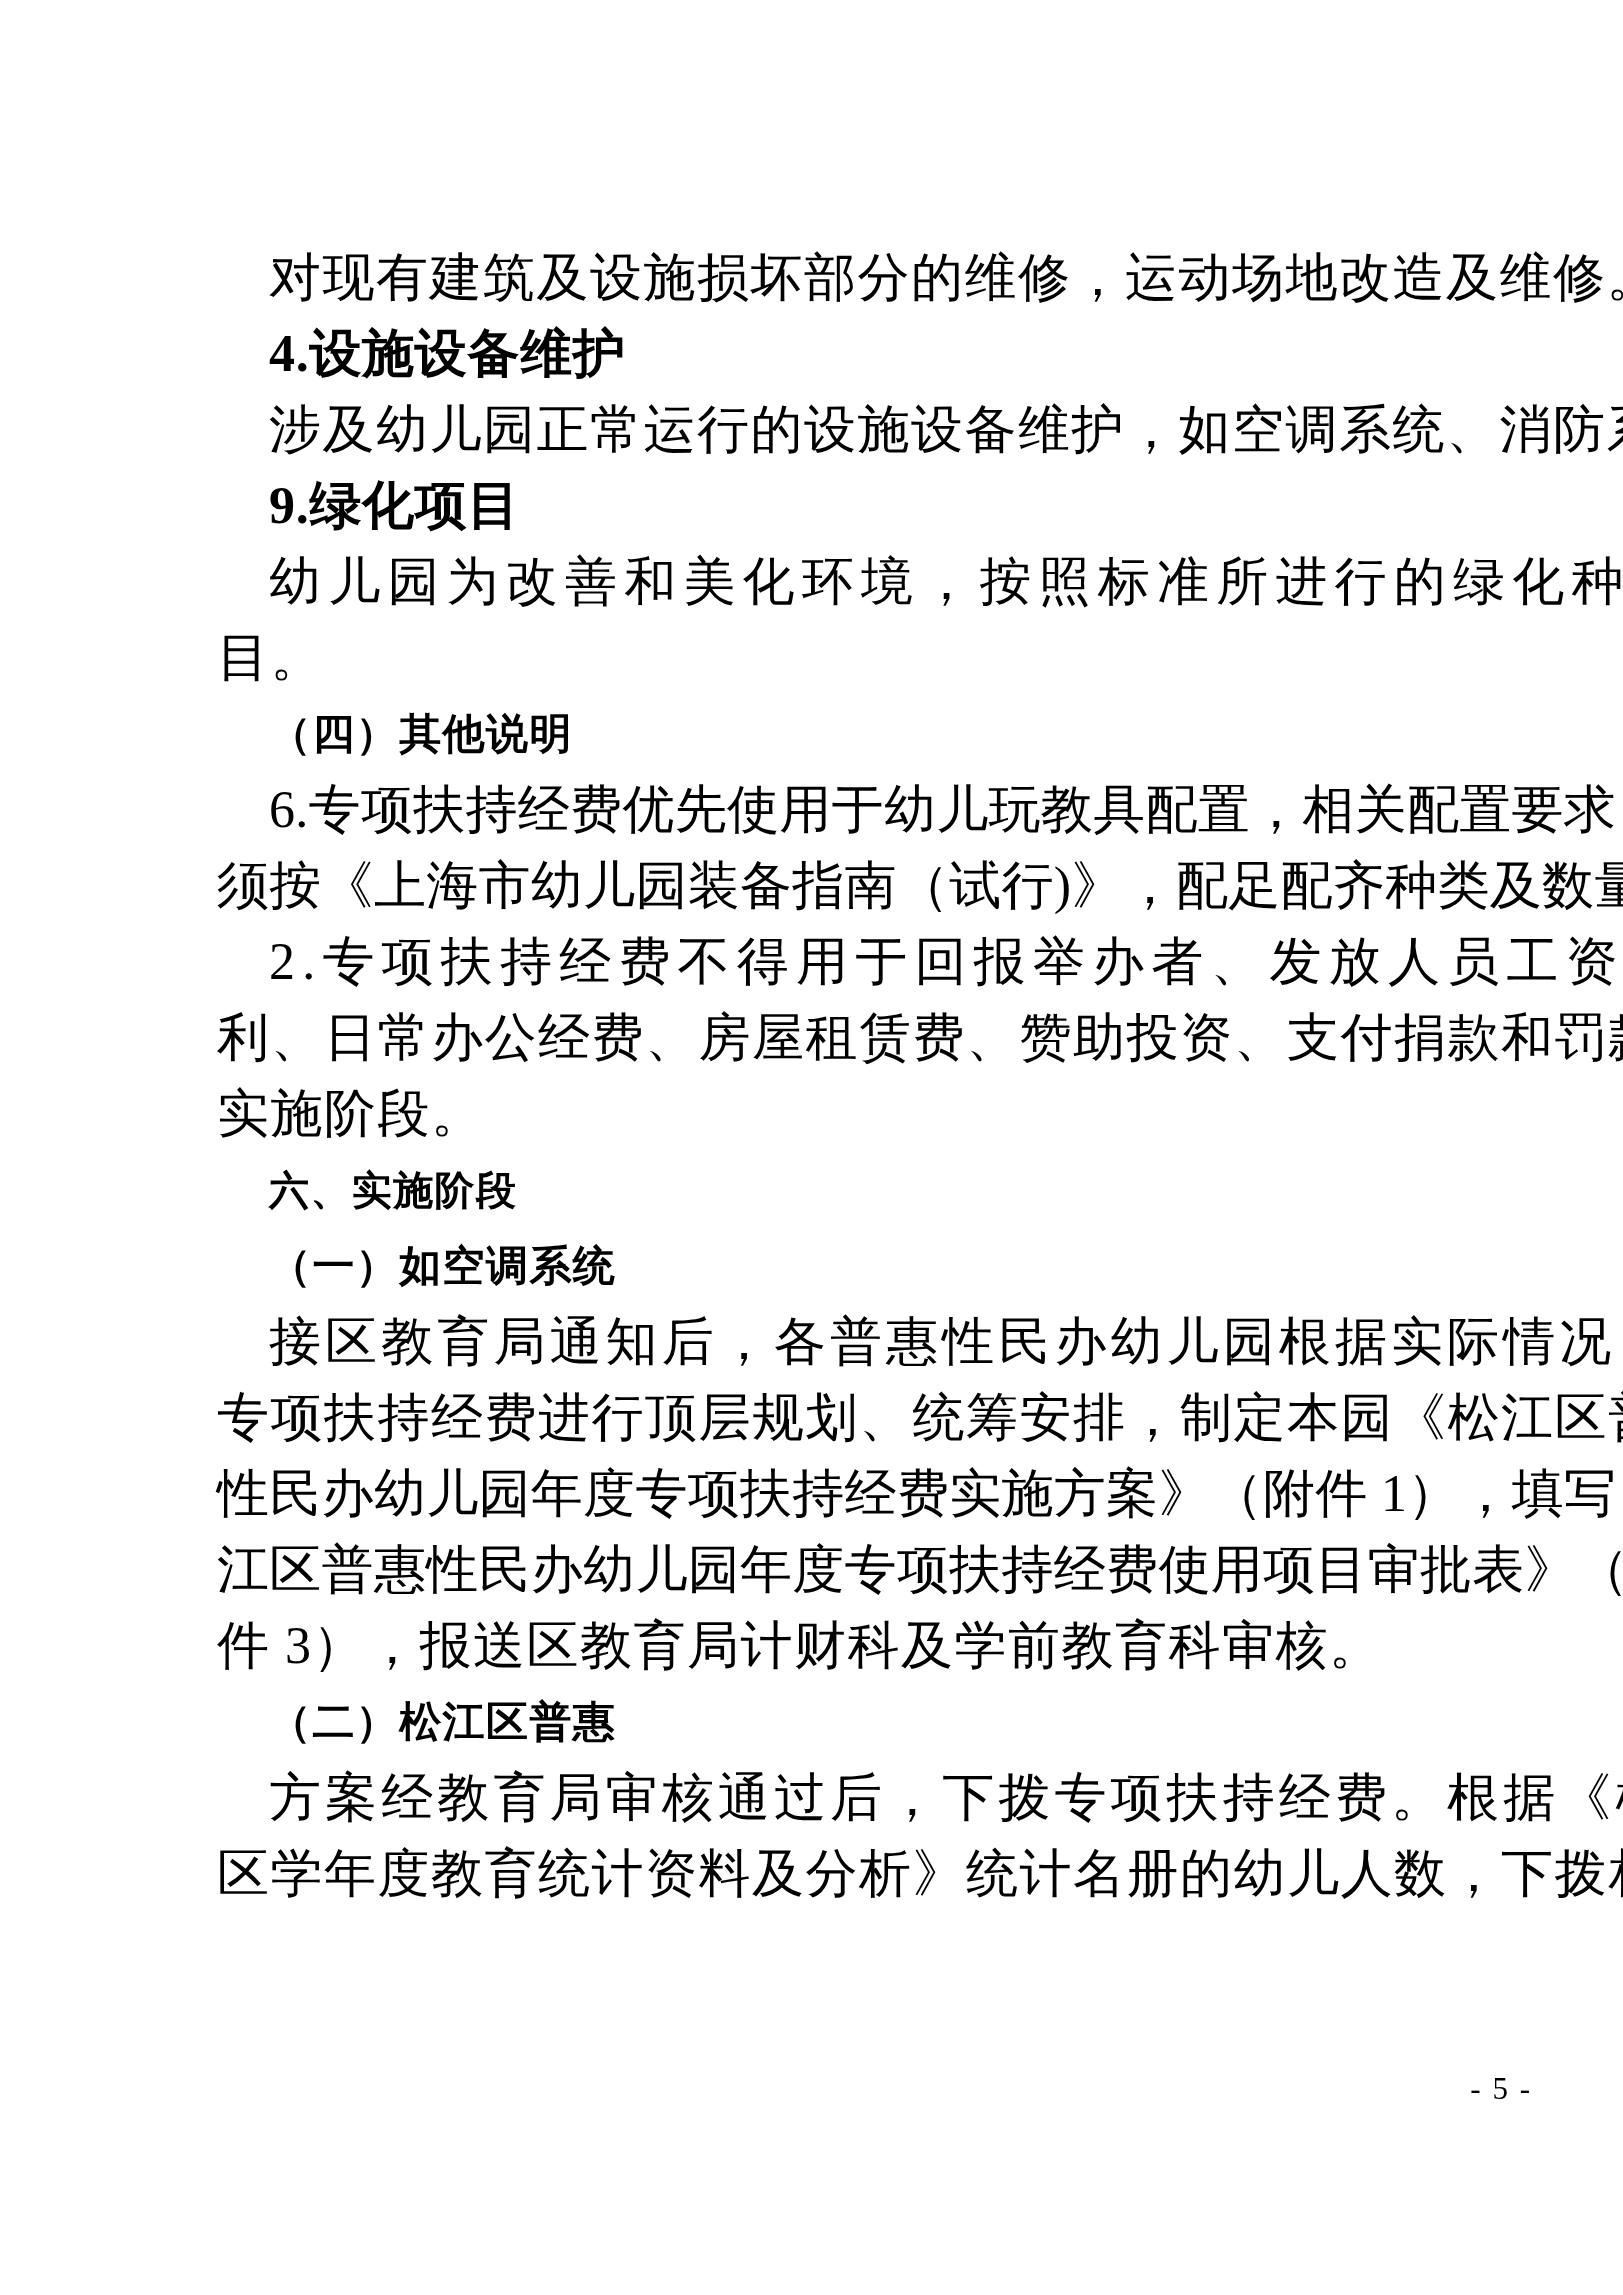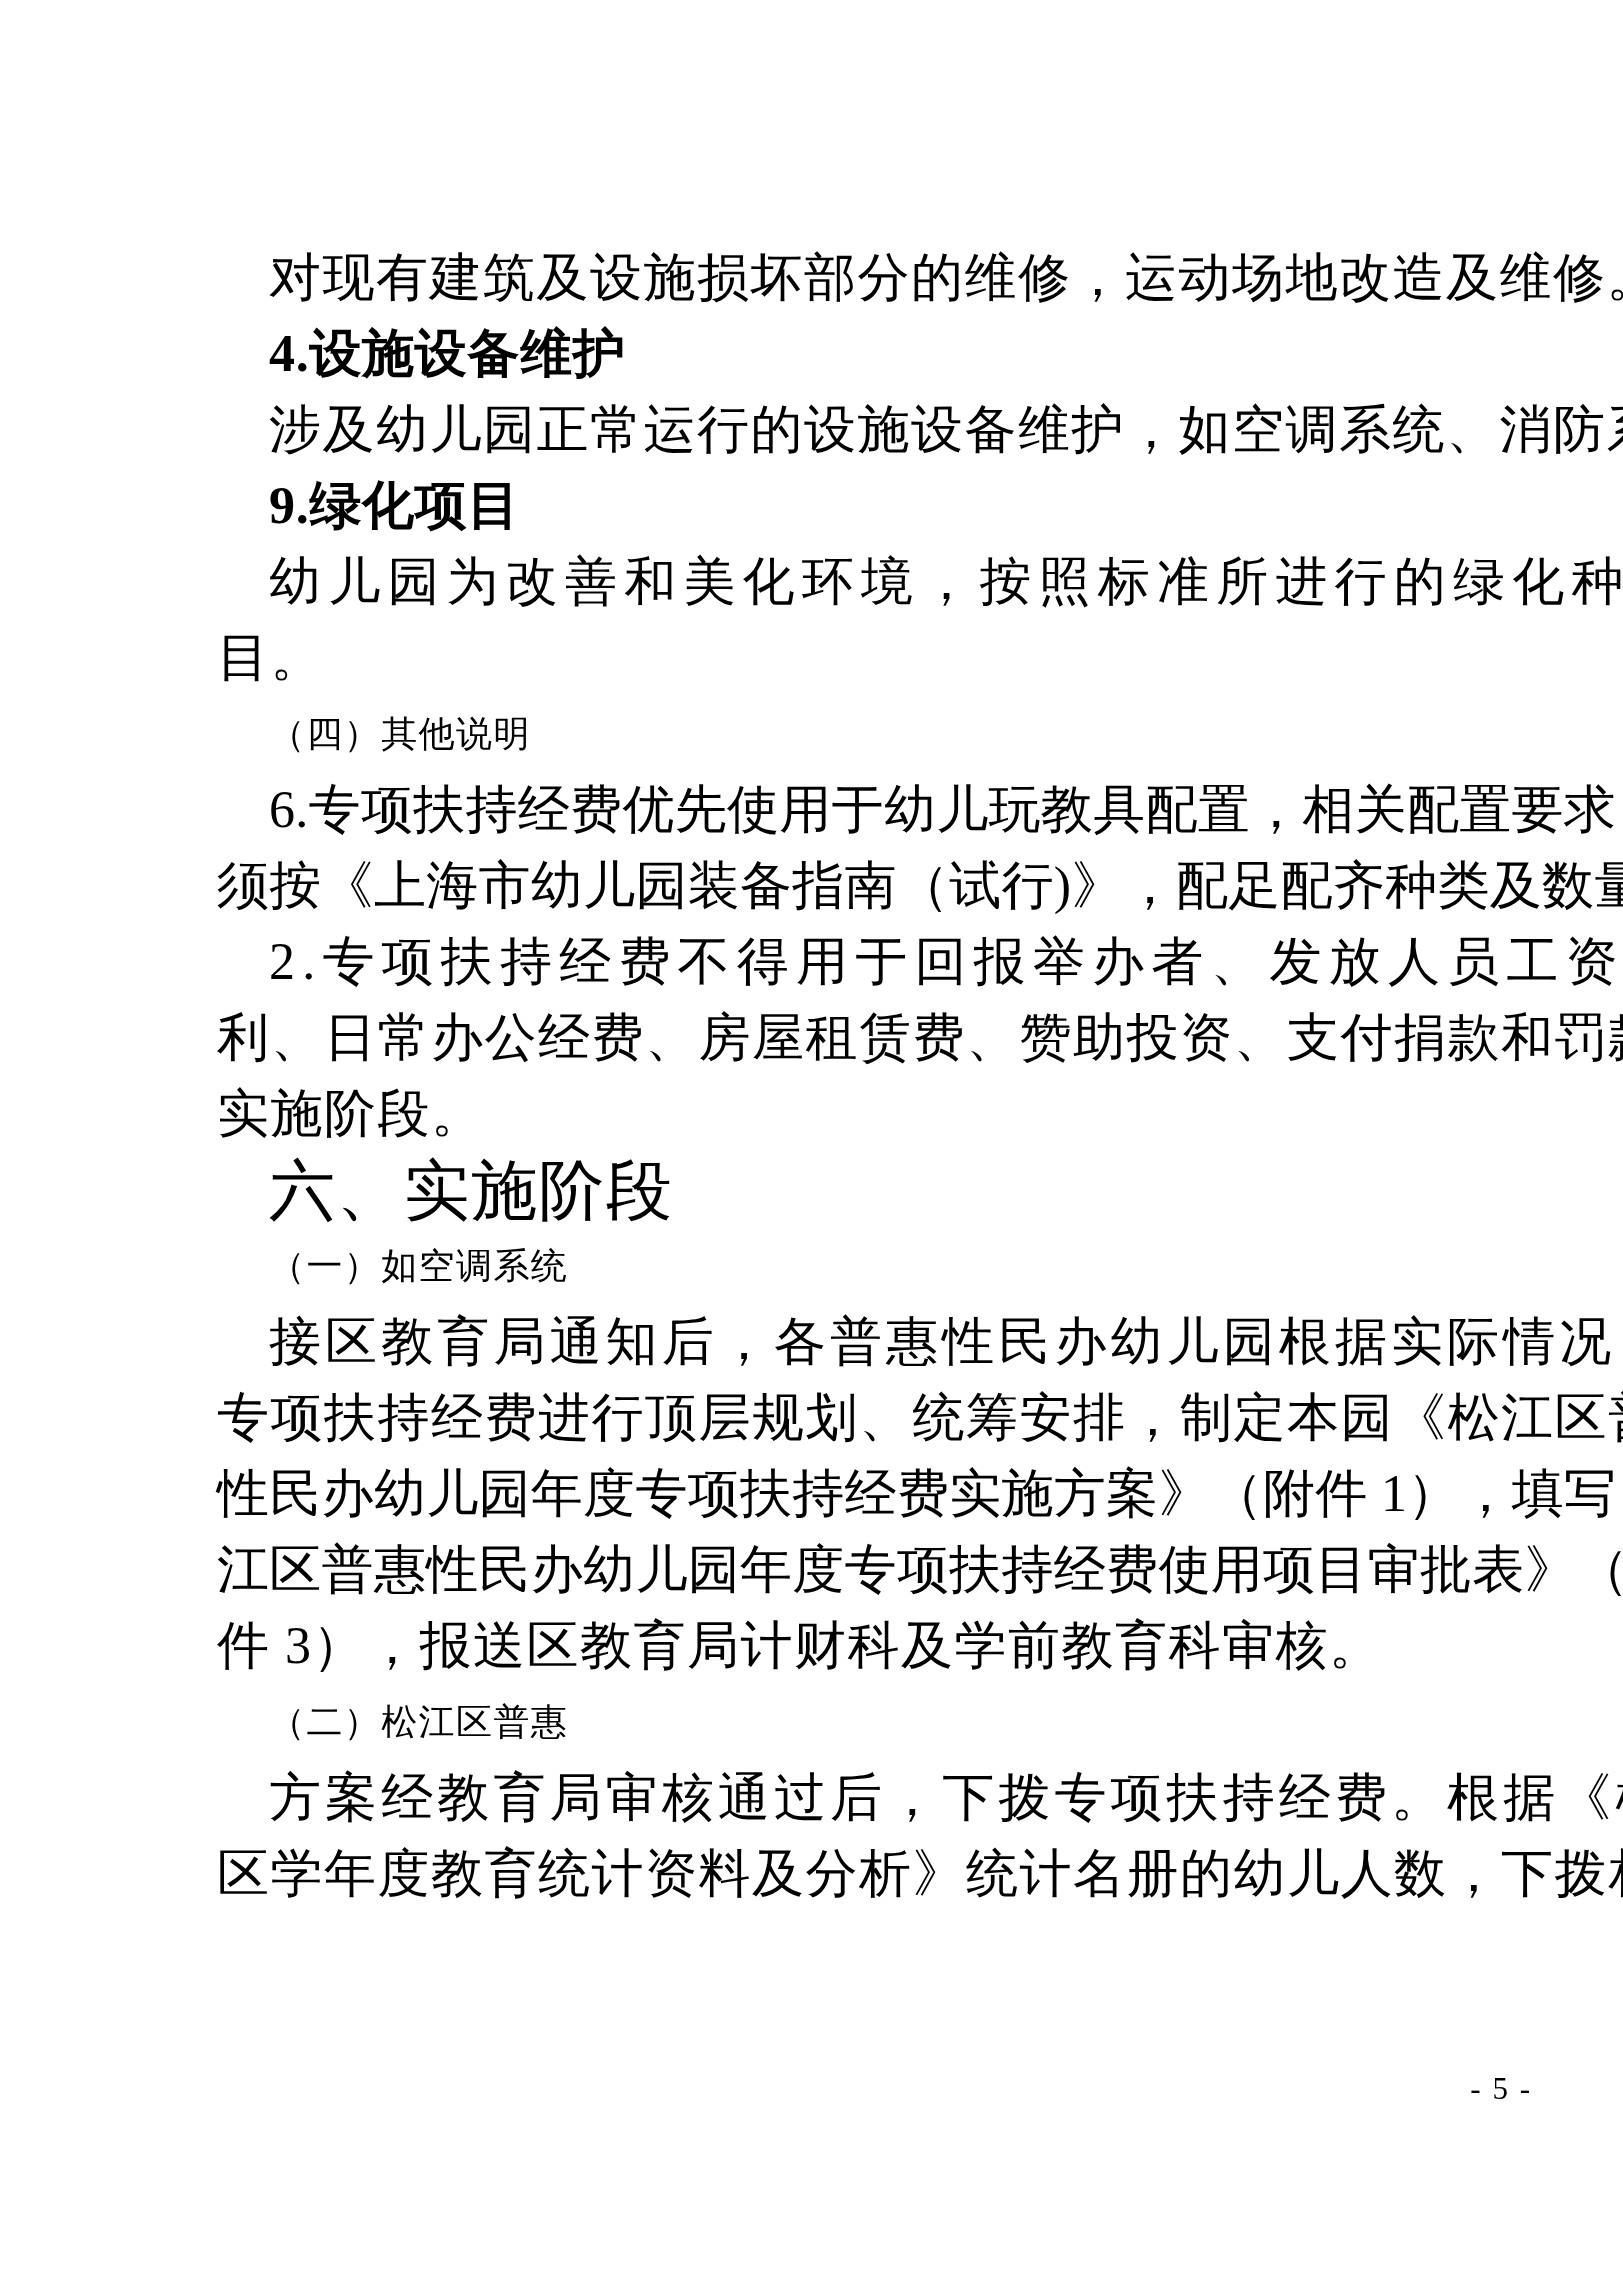"（四）其他说明" .h-paren { font-size: 36px -> 42px; font-weight: normal -> bold }
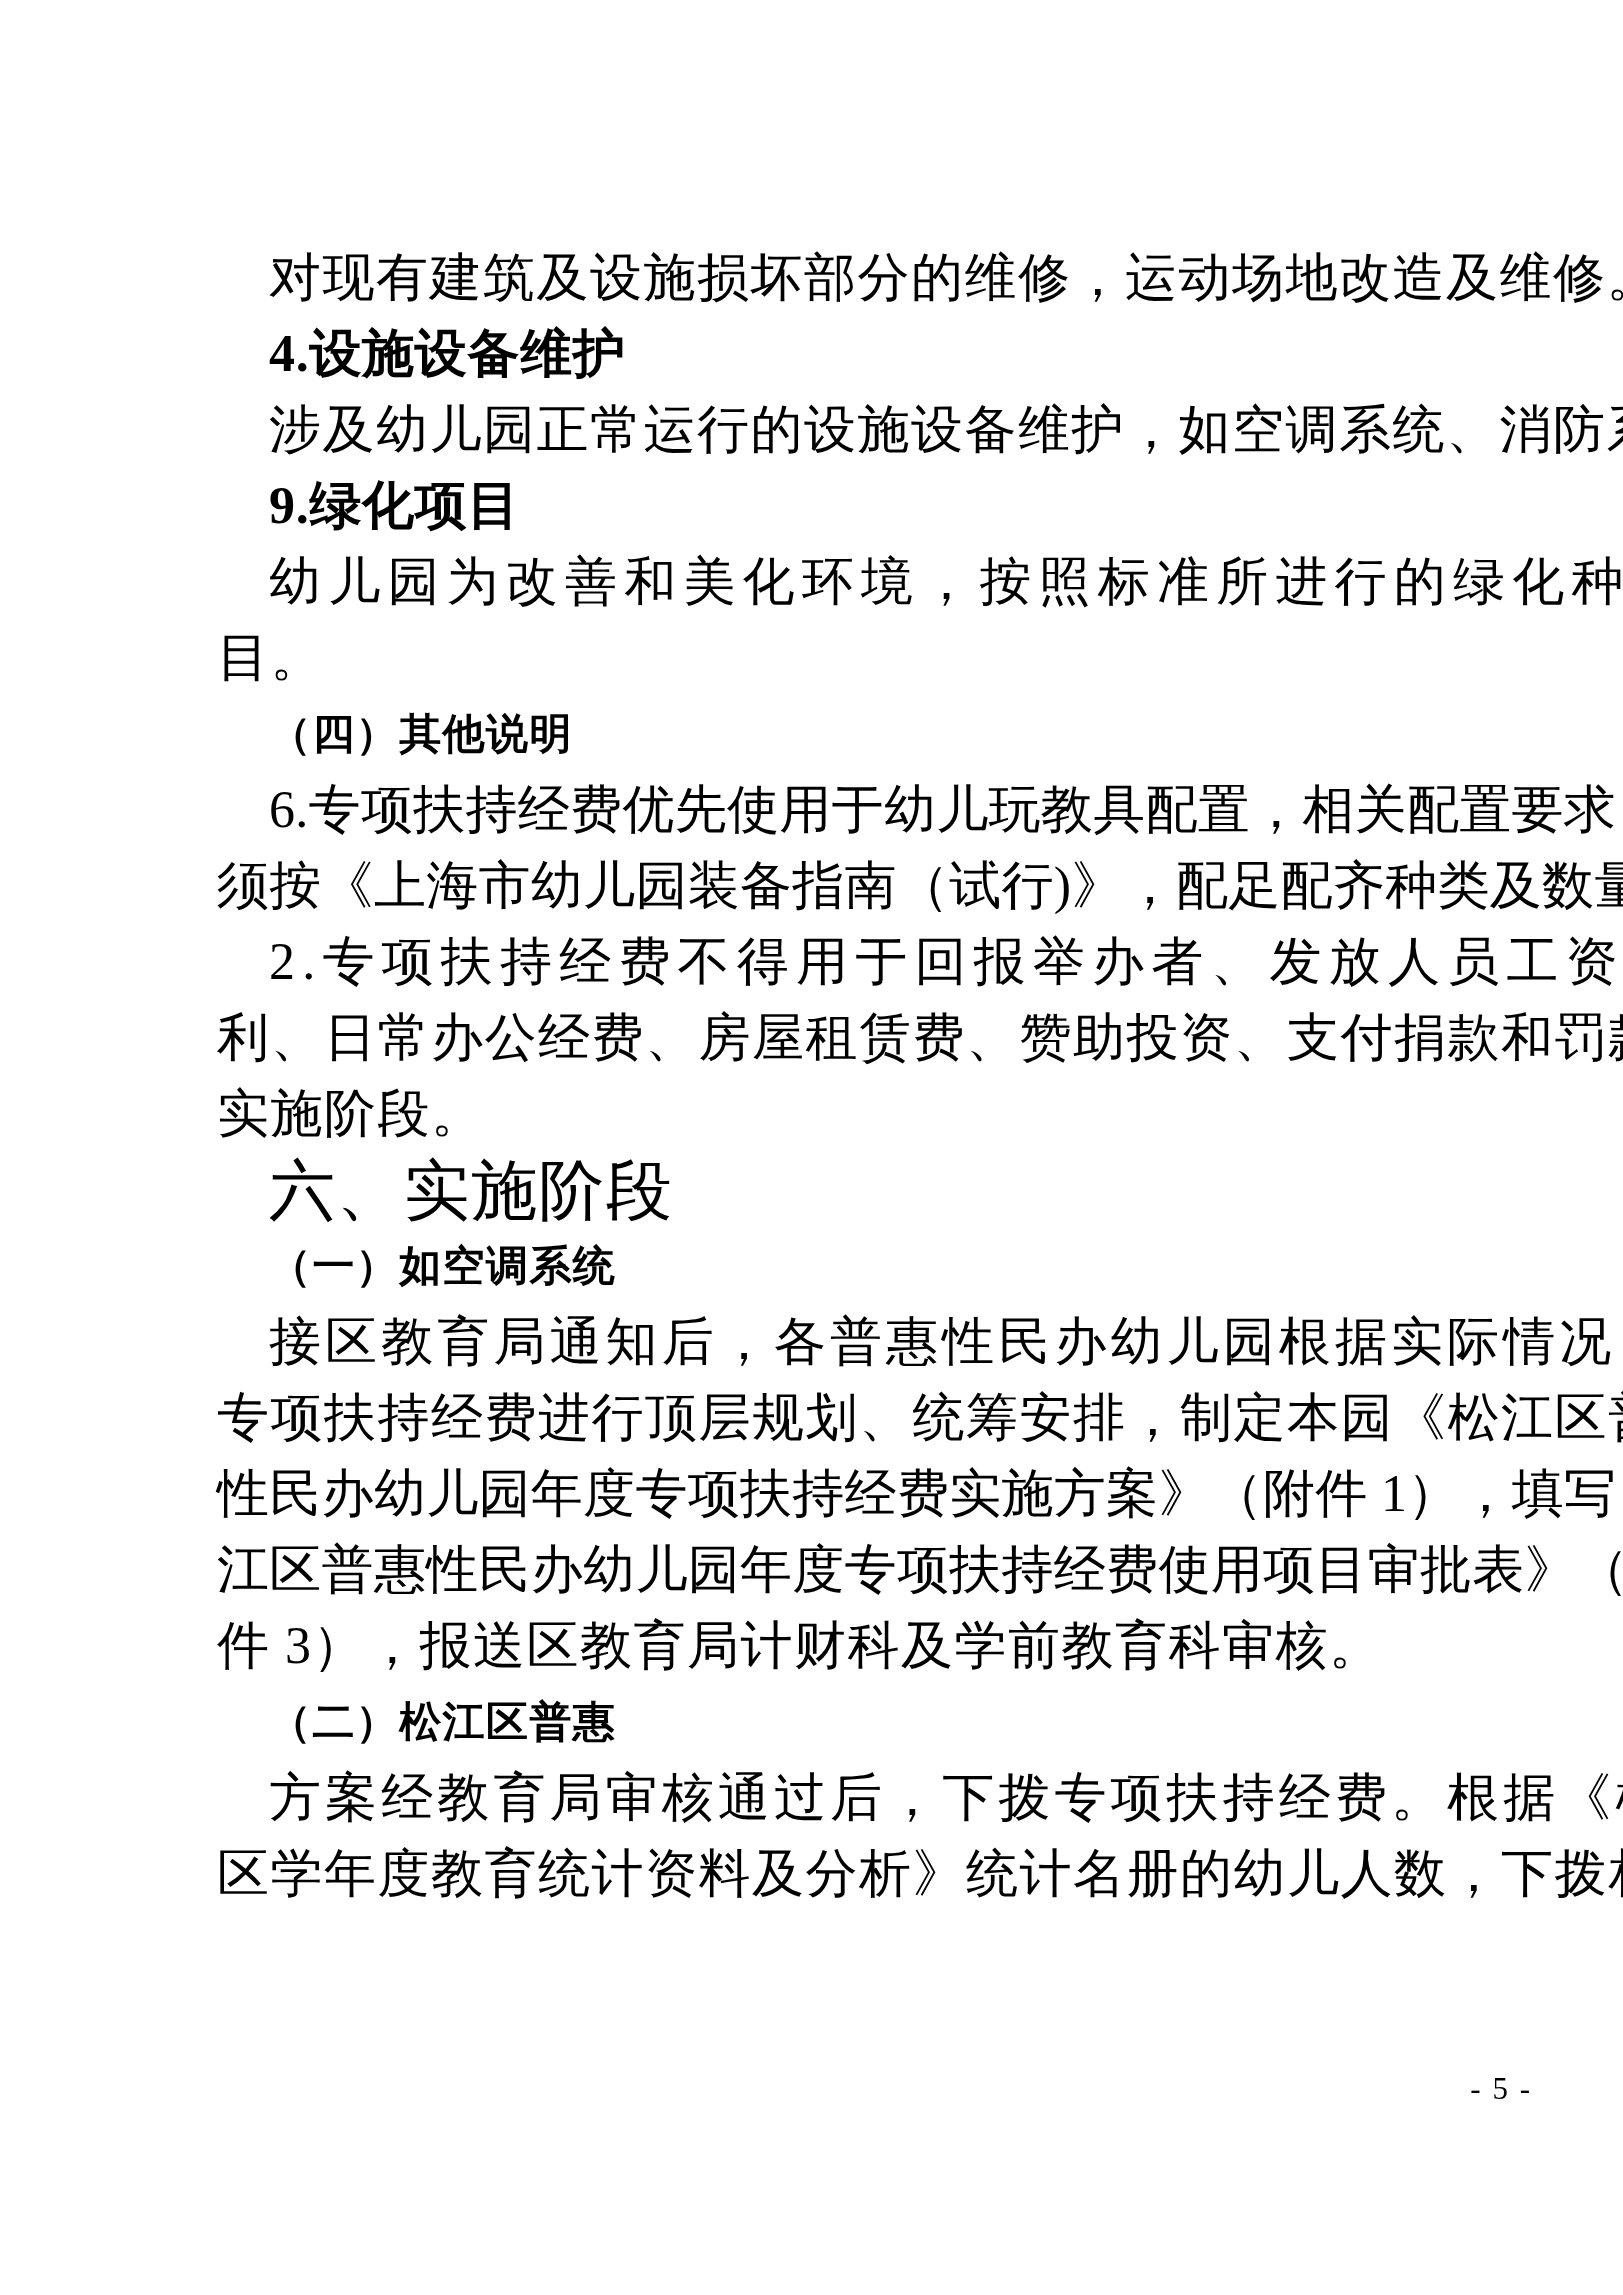"六、实施阶段" .h-sec { font-size: 66px -> 40px; font-weight: normal -> bold }
